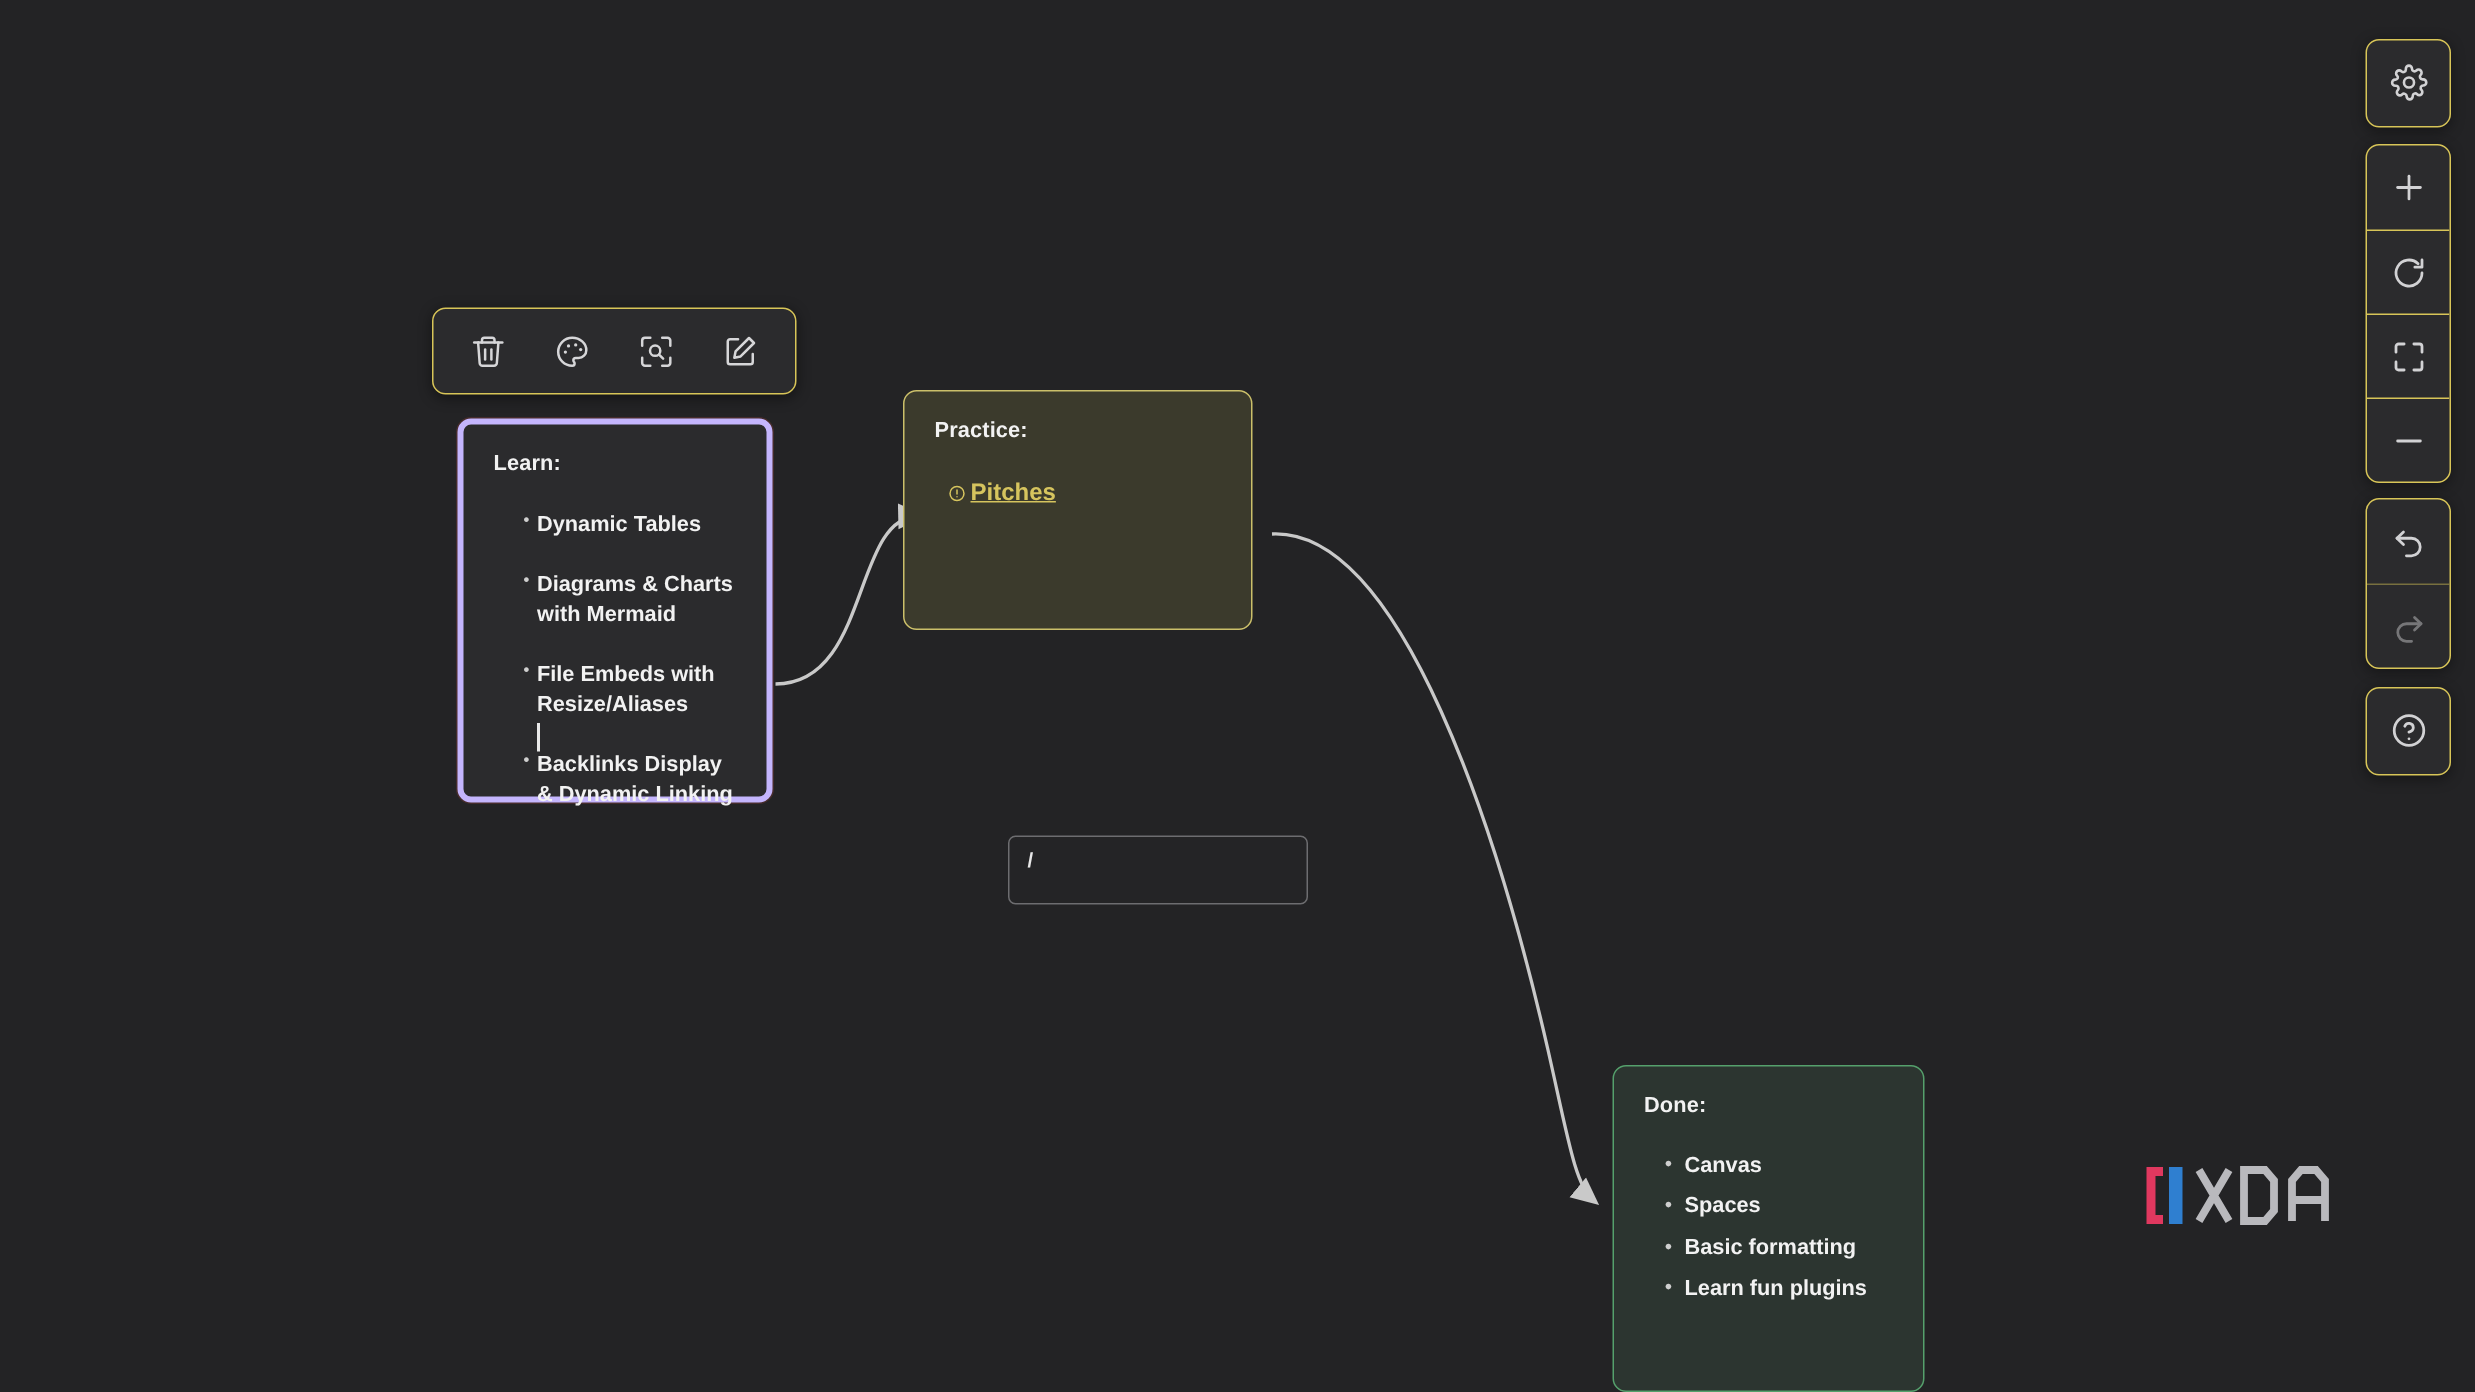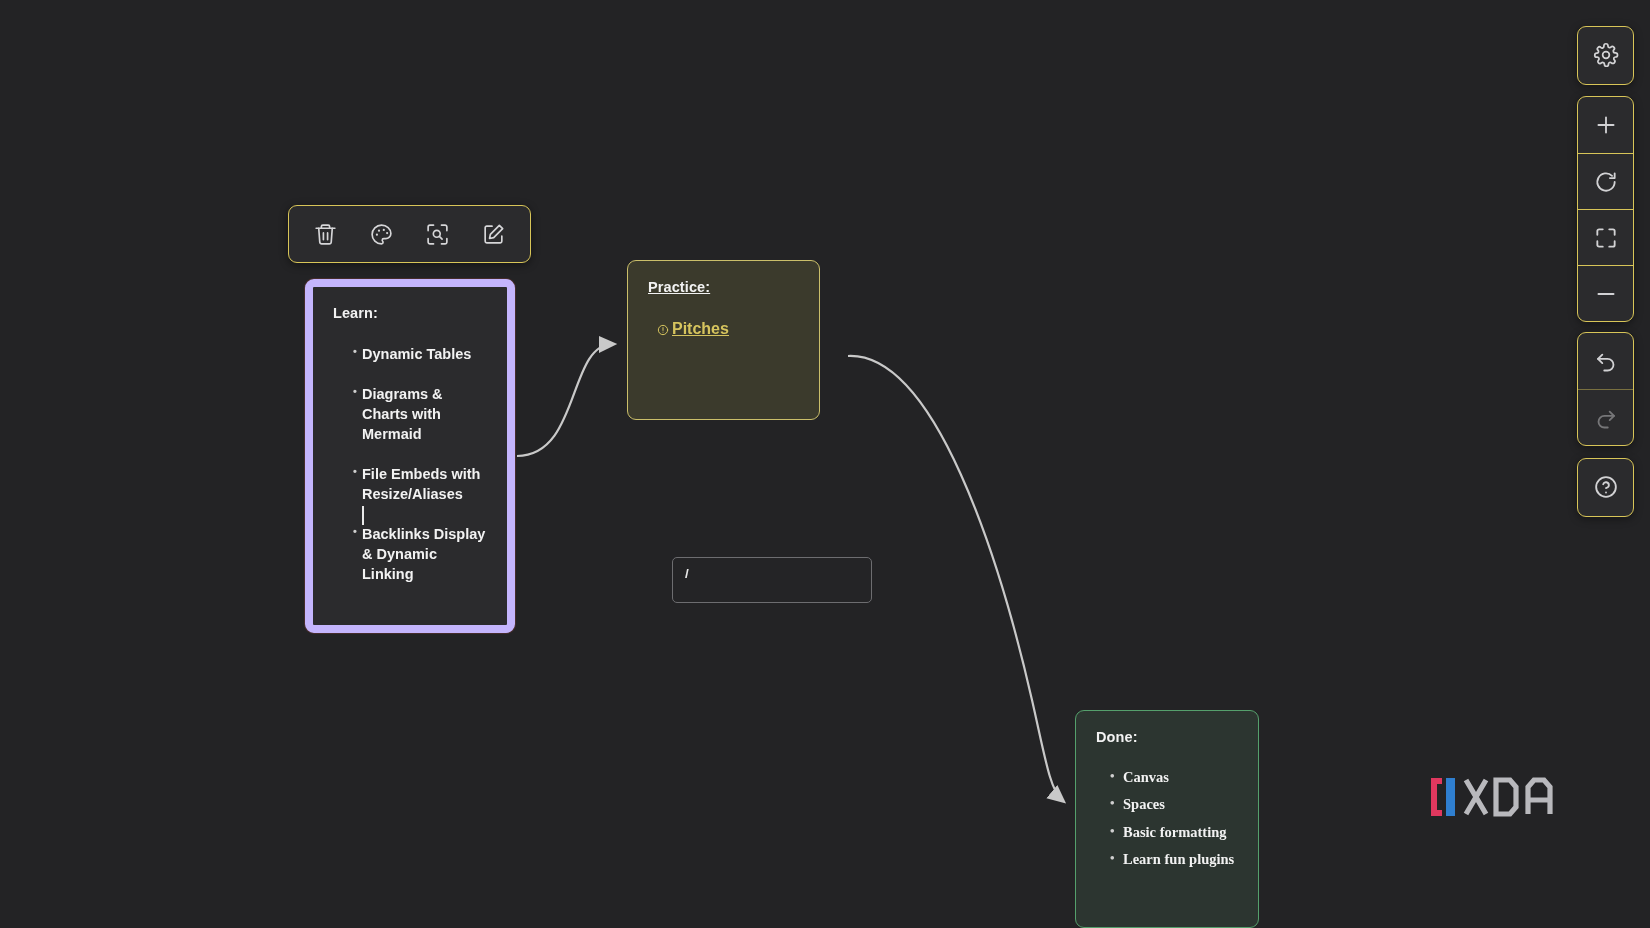"Practice:" #card-practice { left: 627px -> 602px; text-decoration: underline -> none; width: 193px -> 233px }
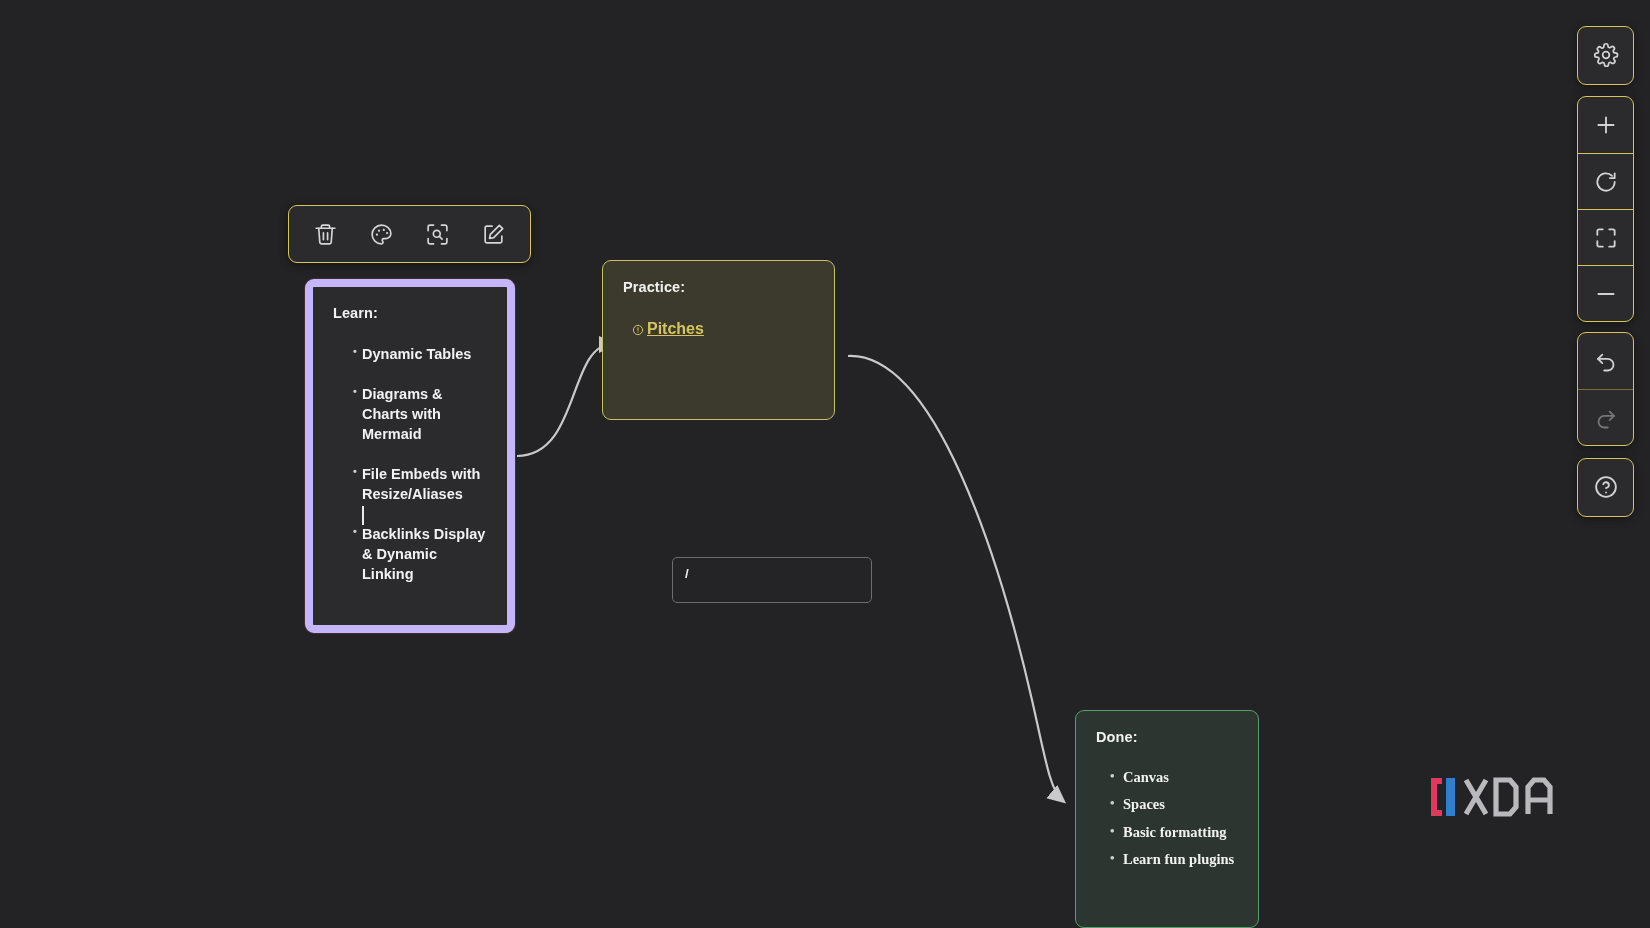"Learn:" #card-learn { border: 8px solid #c4b5fd -> 4px solid #c4b5fd; height: 354px -> 256px }
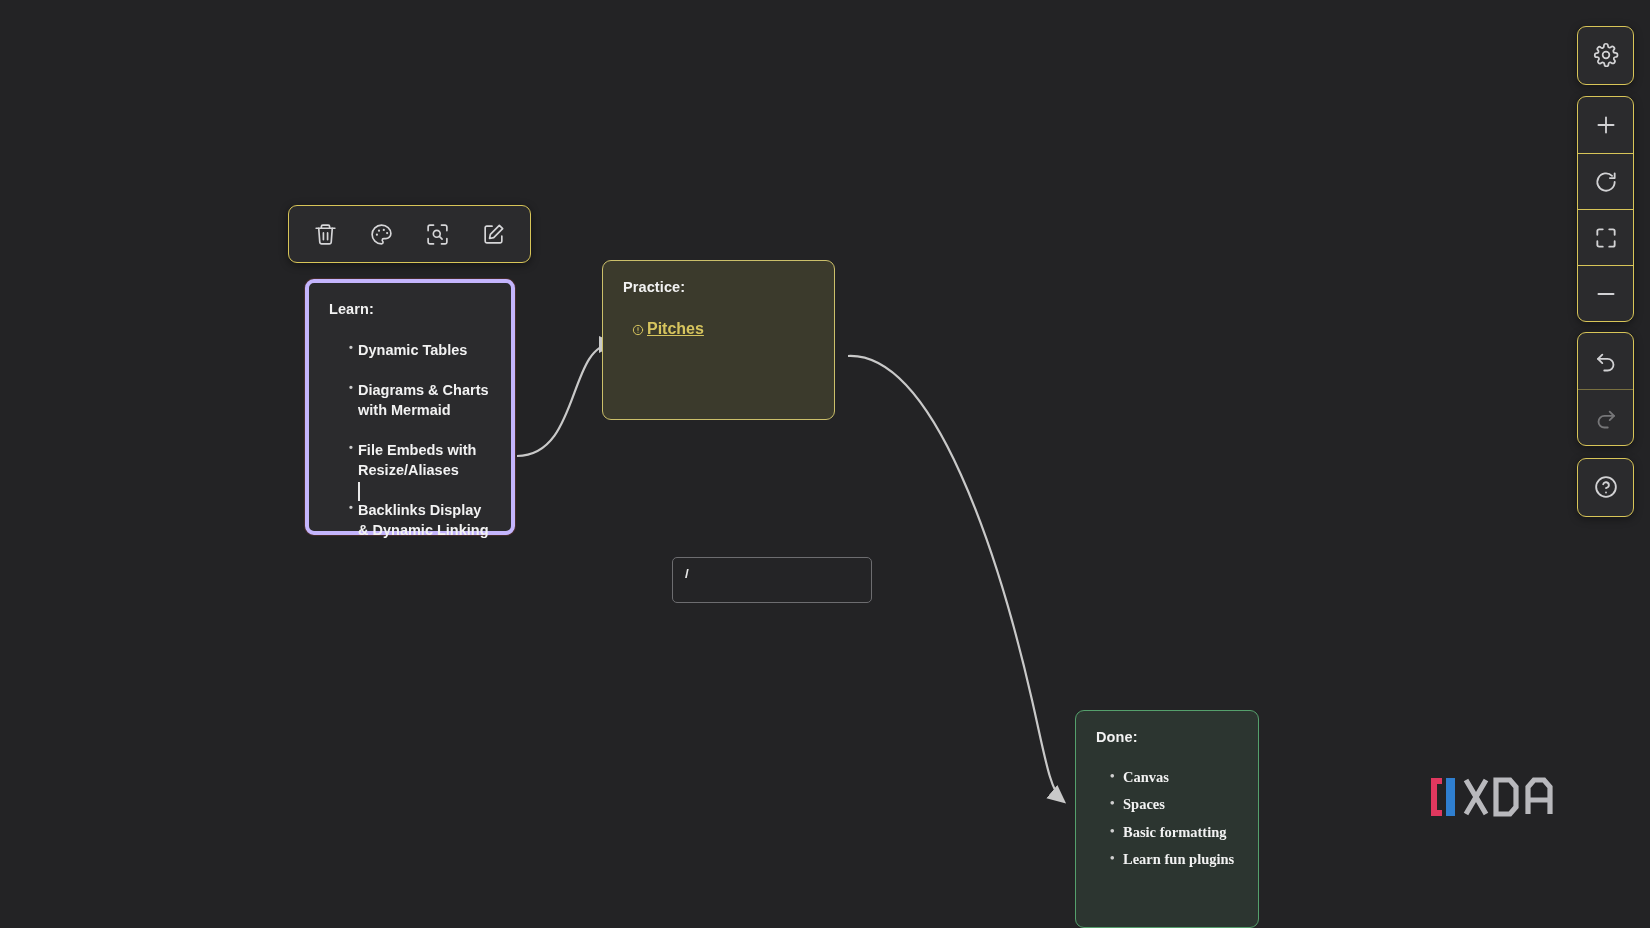"Done:" #card-done { width: 184px -> 208px }
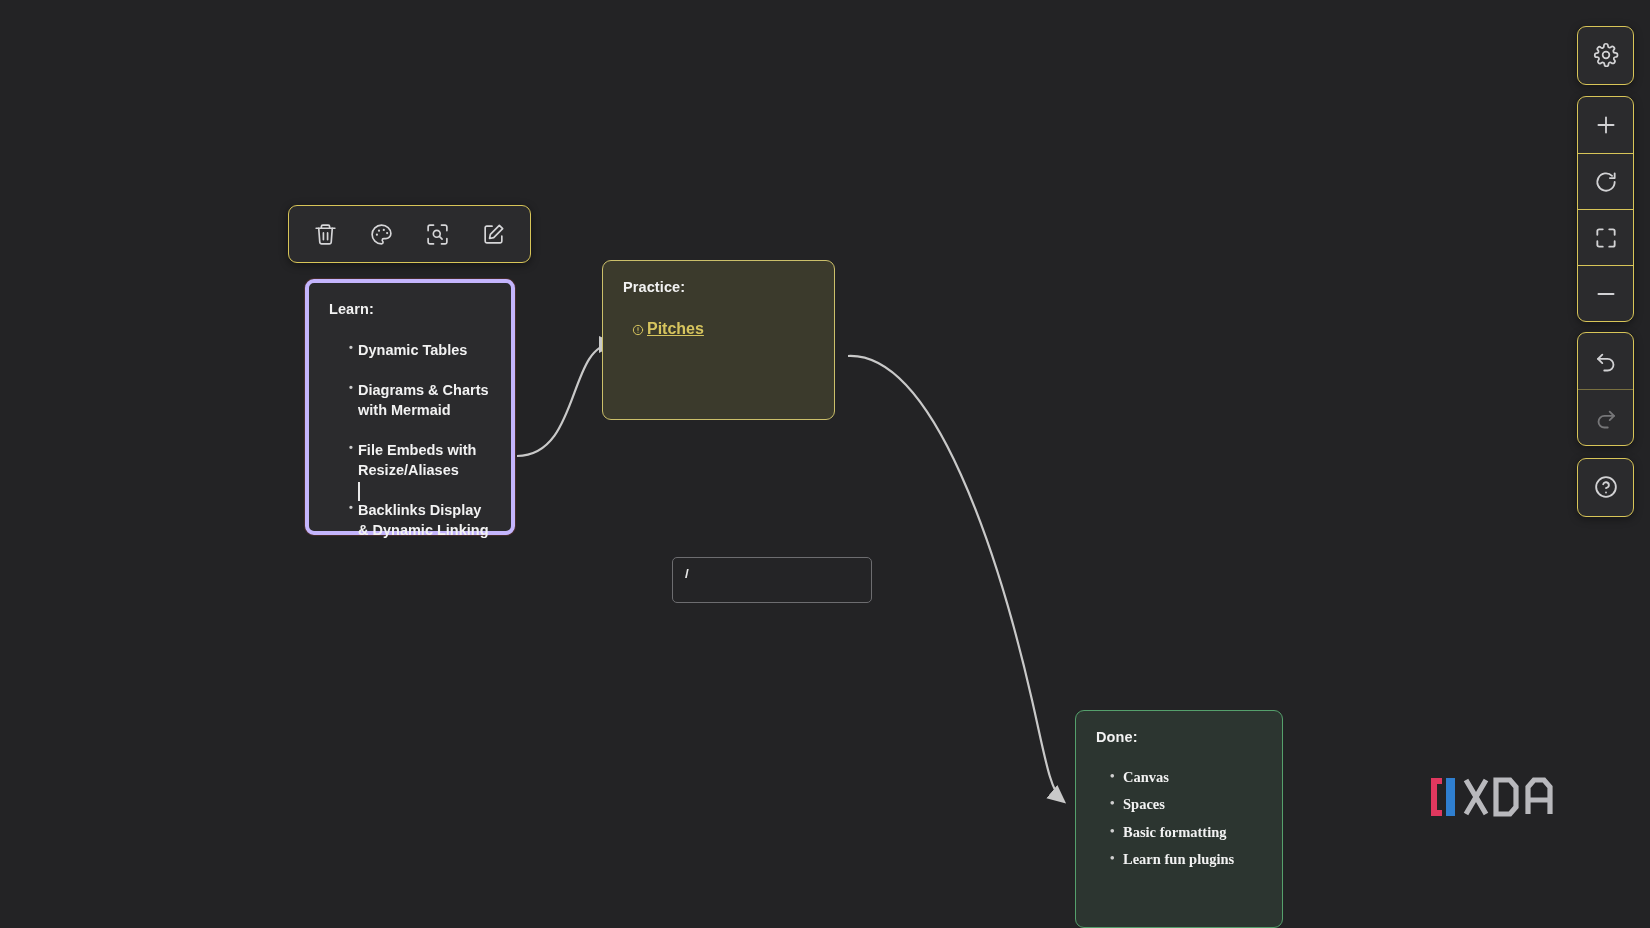"Canvas" #card-done li { font-family: Liberation Serif, serif -> none }
